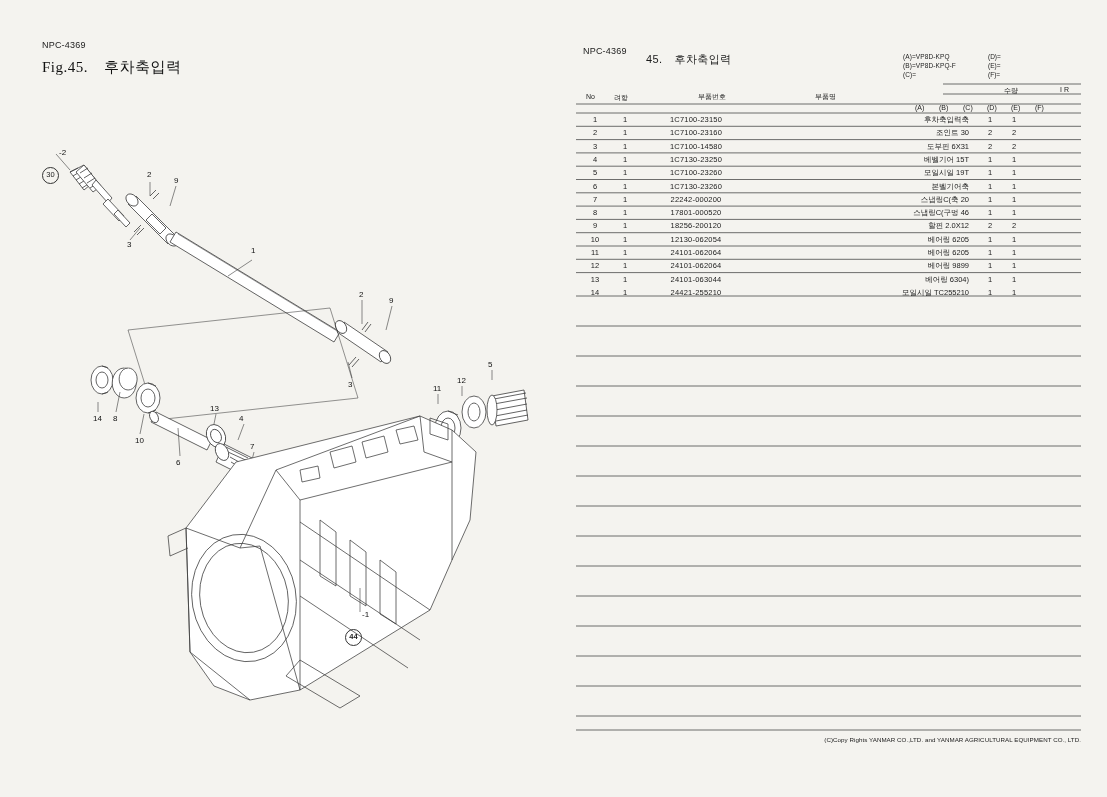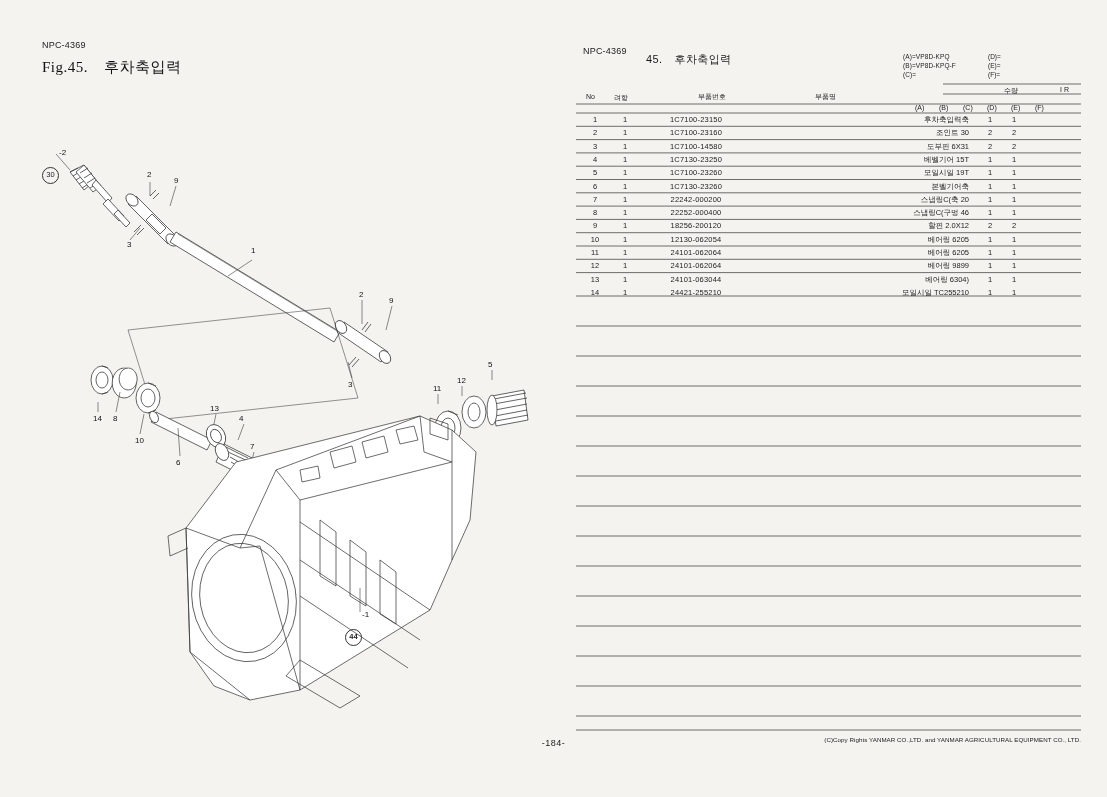"22252-000400" span.cell { text: 22252-000400 -> 17801-000520 }
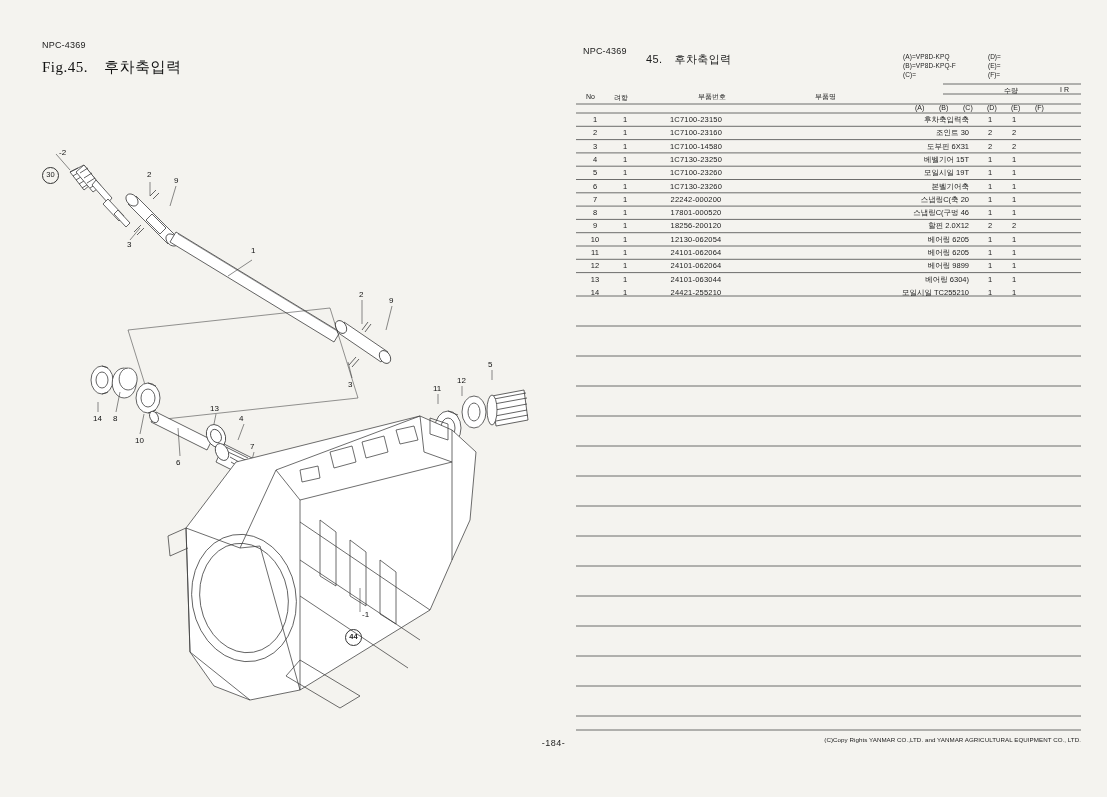"-184-" div.page-num { html: <div>-184-</div> -> none }
